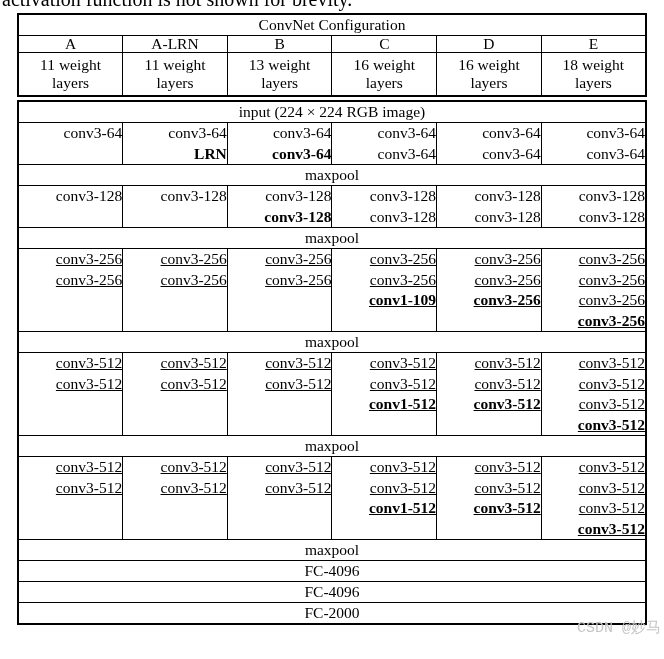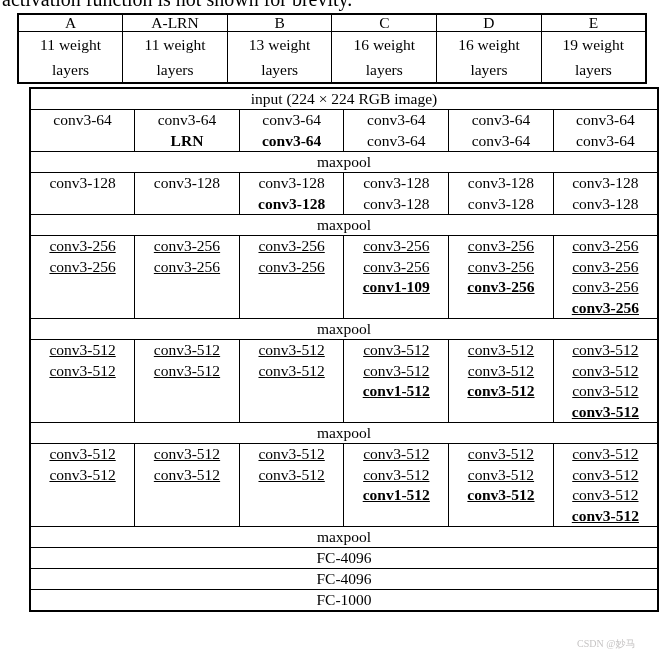"ConvNet Configuration" tr.title-row { html: none -> <tr> <td>ConvNet Configuration</td> </tr> }
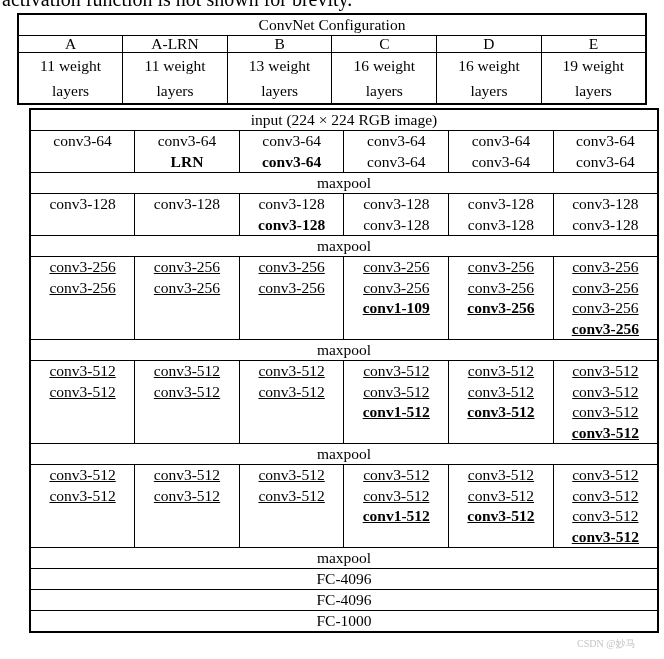"11 weight layers" tr.depth-row td { line-height: 25px -> 18px }
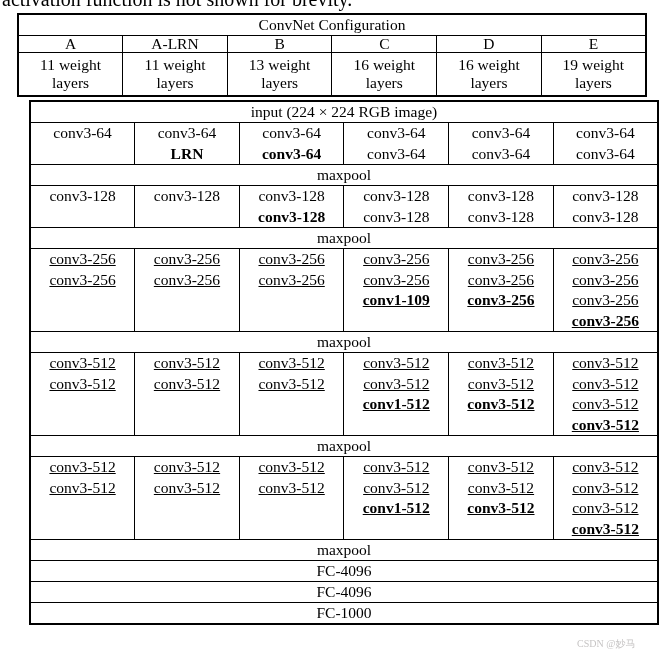"19 weight layers" td { text: 19 -> 18 }
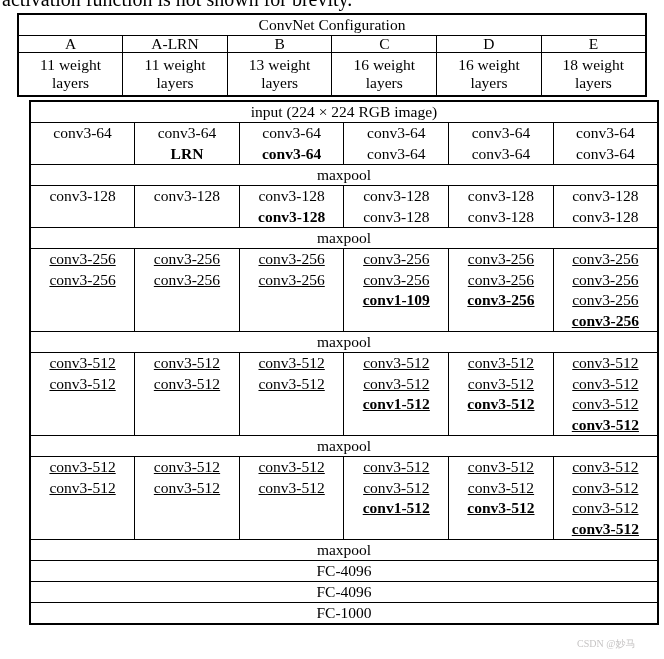"input (224 × 224 RGB" table.main { margin-left: 12px -> none }
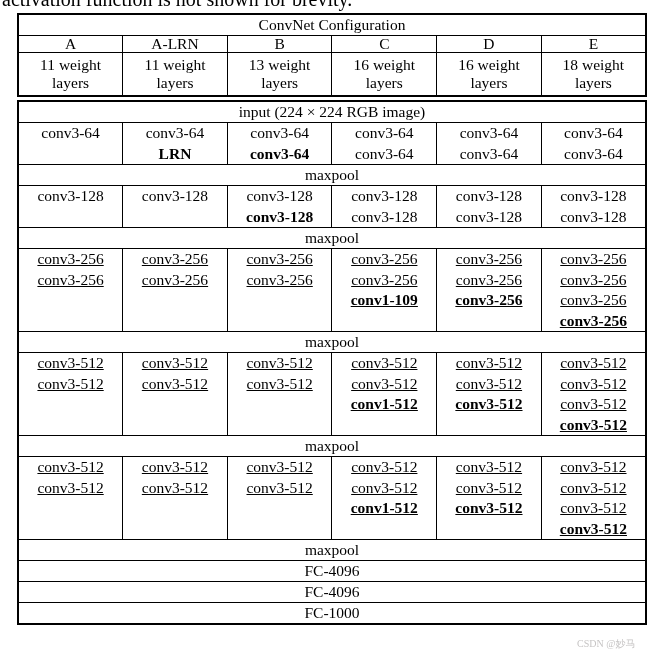"conv3-64" tr.blk-row td { text-align: none -> right }
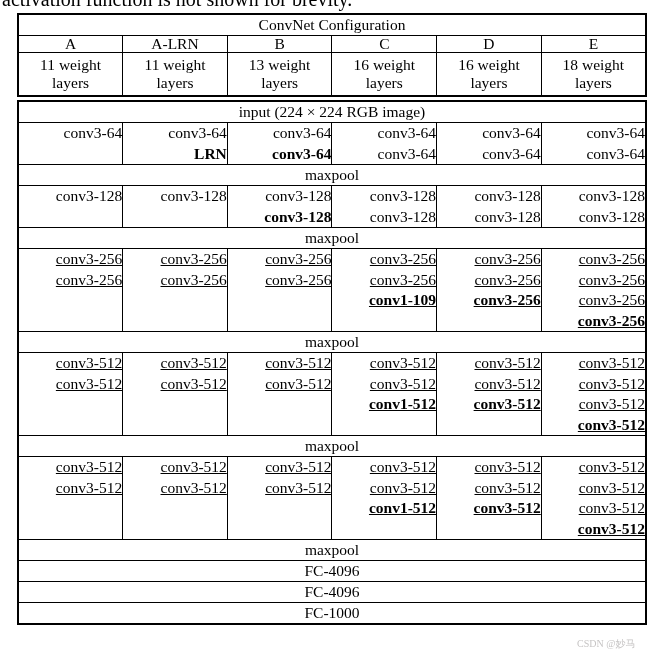"FC-1000" td { text: FC-1000 -> FC-2000 }
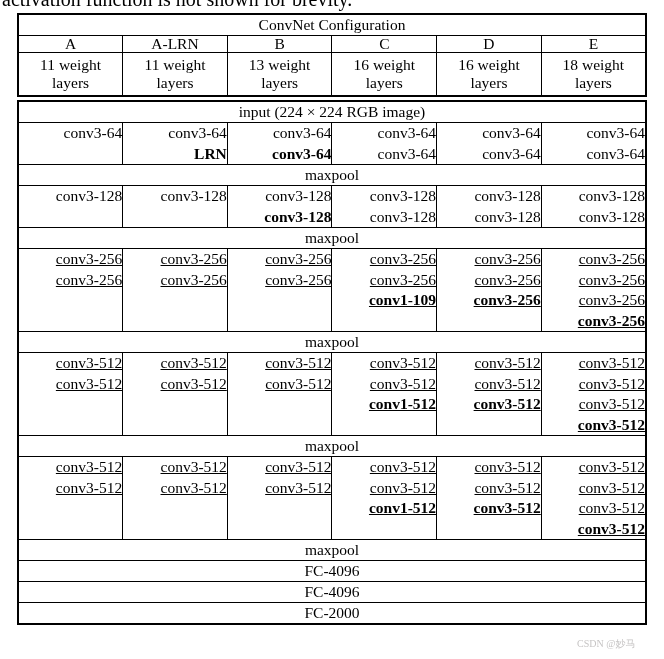"CSDN @妙马" .watermark { font-family: Liberation Serif, serif -> Liberation Mono, monospace; font-size: 10px -> 15px; top: 637px -> 618px }
